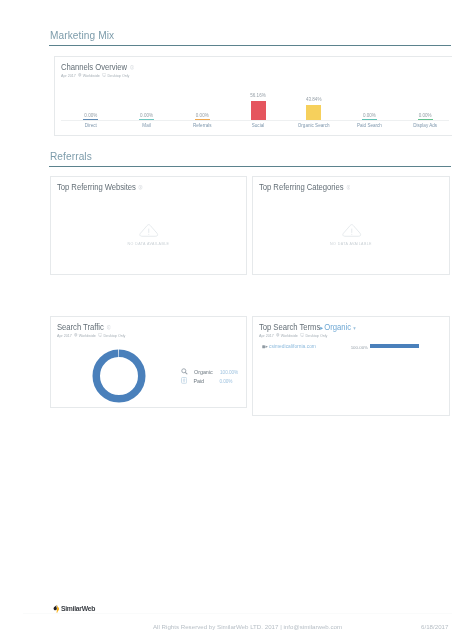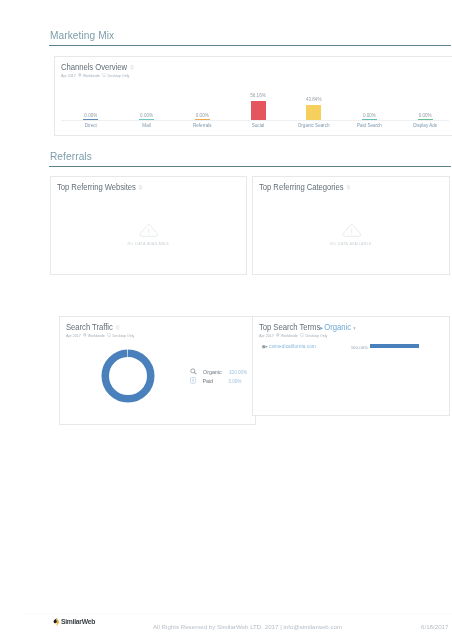"Search Traffic" div.card { height: 109px -> 92px; left: 36px -> 27px }
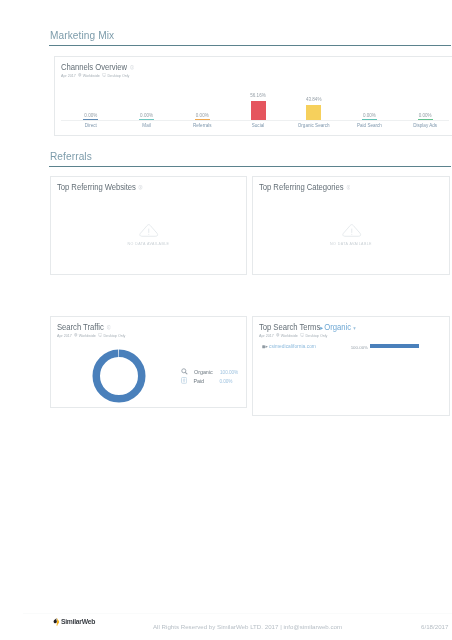"SimilarWeb" div { top: 610px -> 597px }
